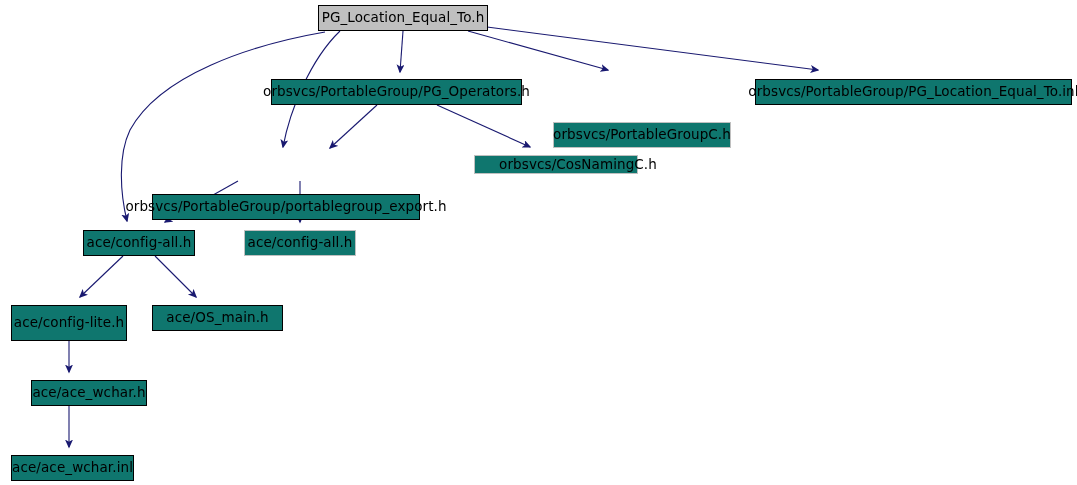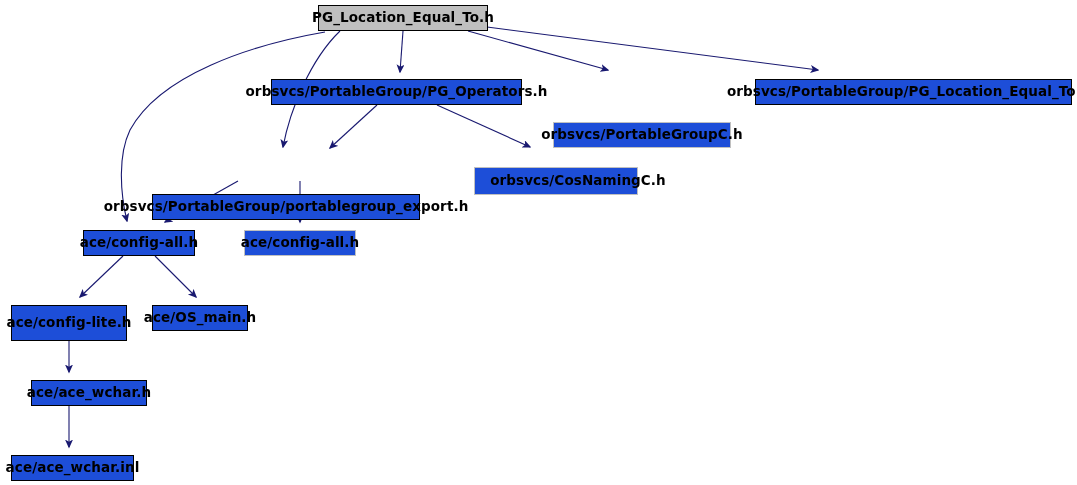"PG_Location_Equal_To.h" .node-label { font-weight: bold -> none }
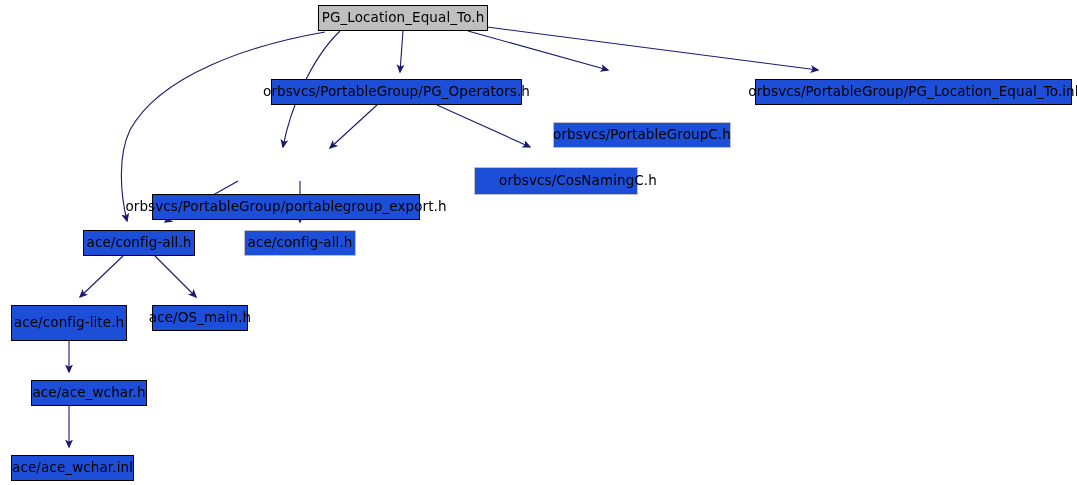"orbsvcs/PortableGroup/PG_Operators.h" .graph-node { background: #1d4ed8 -> #0f766e }
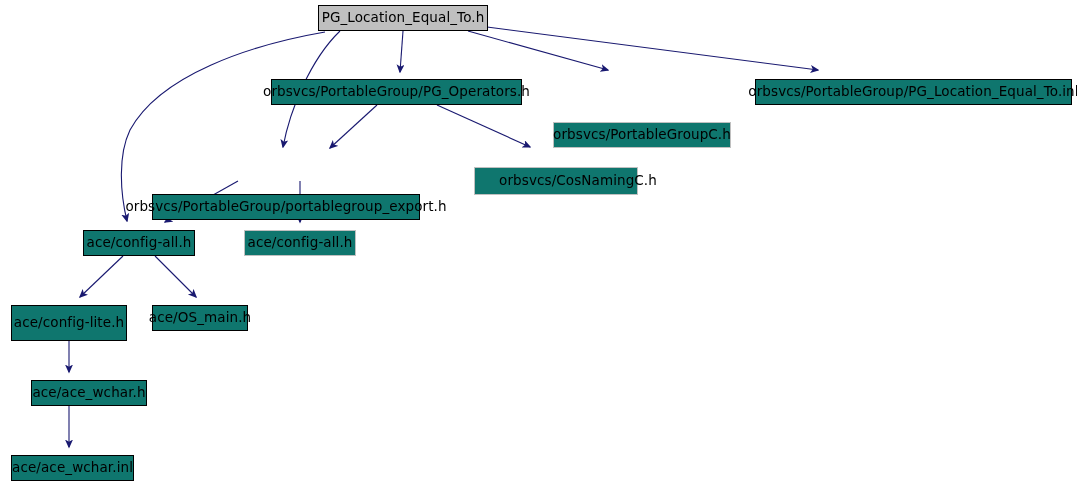"orbsvcs/CosNamingC.h" div.graph-node { height: 28px -> 19px; top: 167px -> 155px }
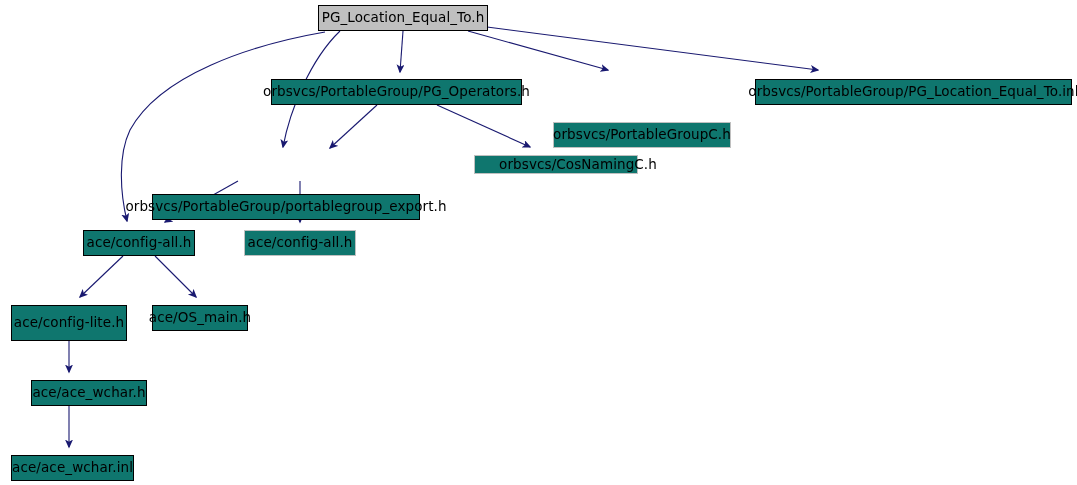"ace/OS_main.h" div.graph-node { width: 96px -> 131px }
